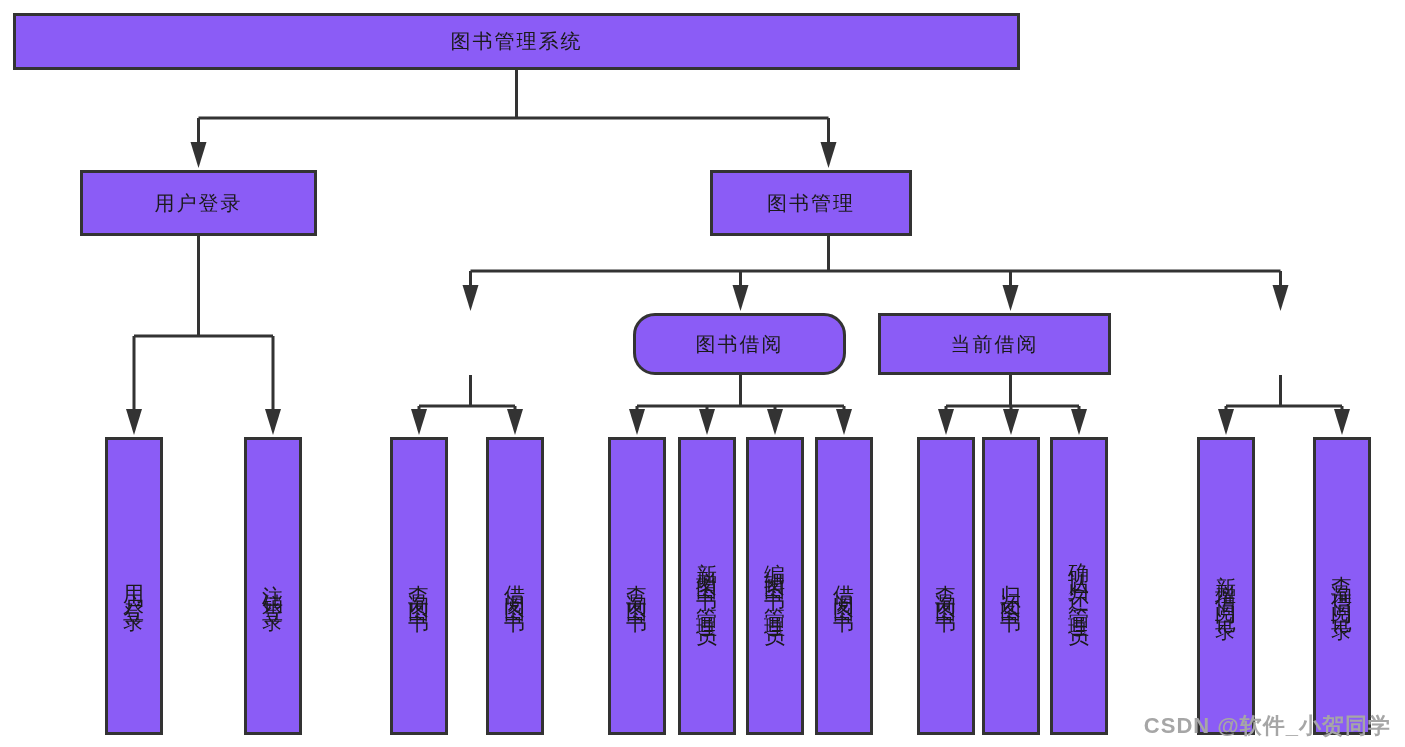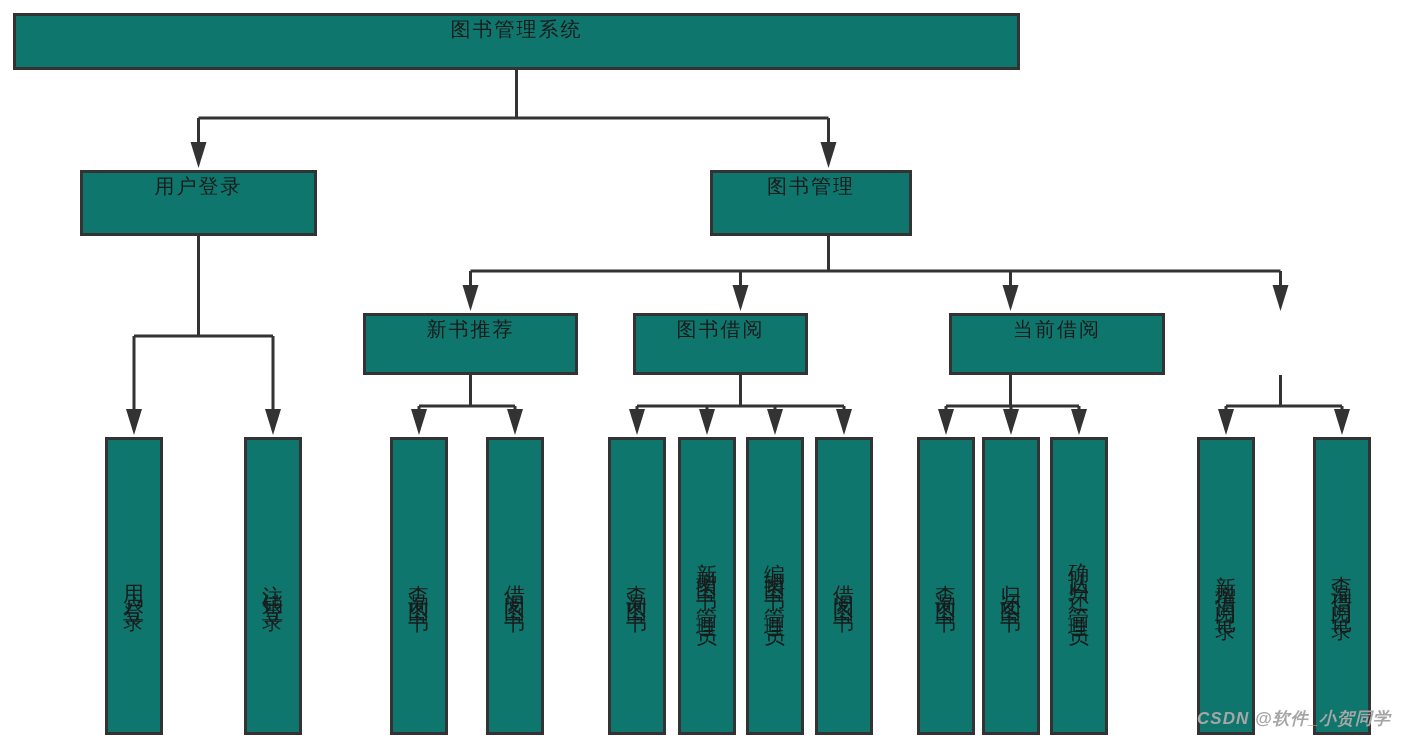"图书管理系统" .node { align-items: none -> center; background: #0f766e -> #8b5cf6 }
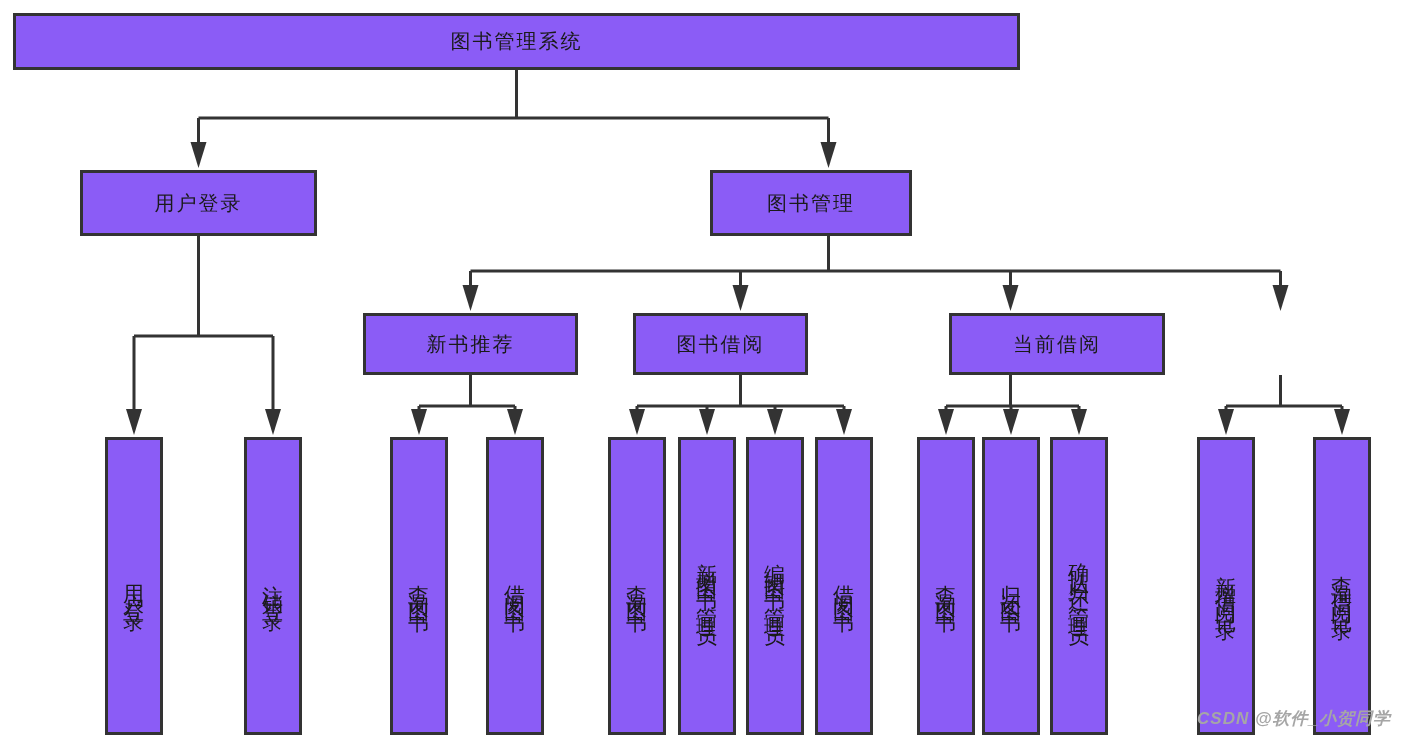"新书推荐" div.node { html: <div> <span>新书推荐</span> </div> -> none }
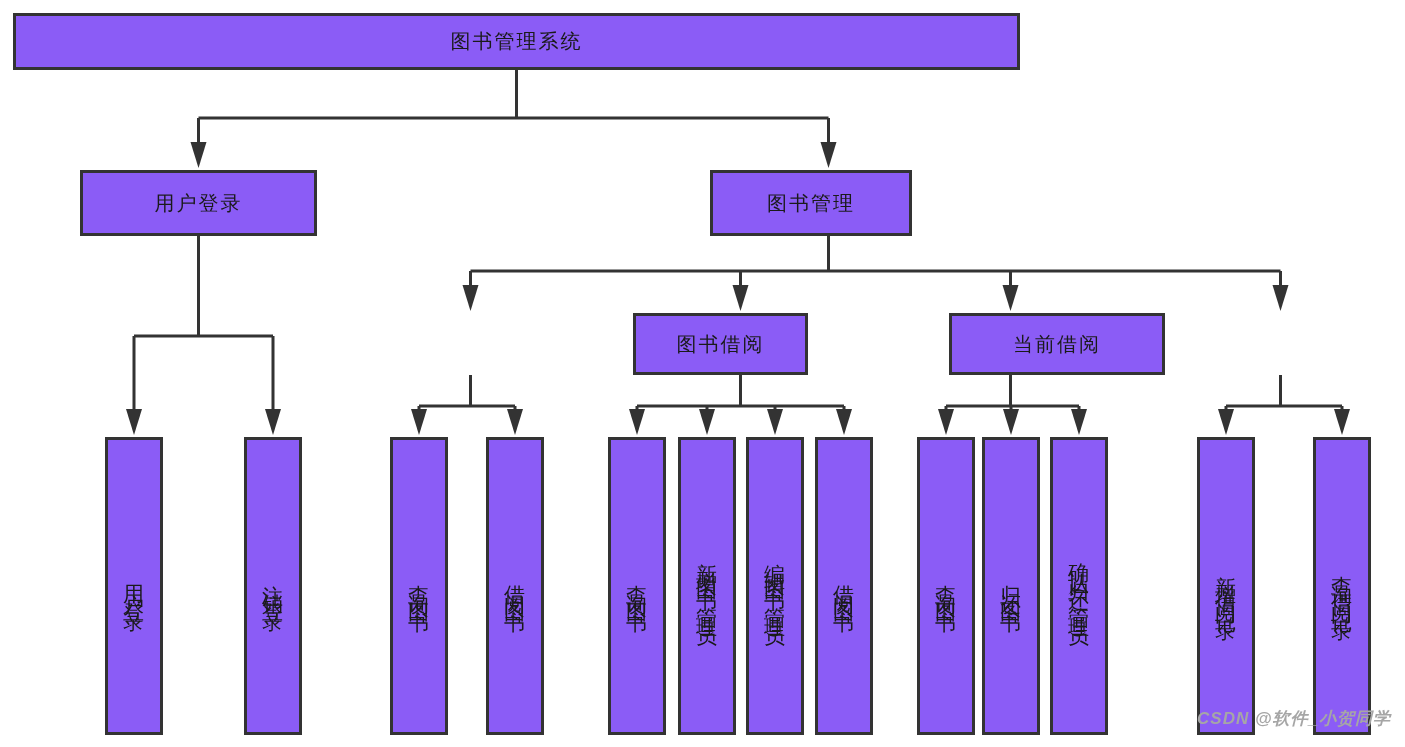"图书借阅" div.node { border-radius: none -> 22px; width: 175px -> 213px }
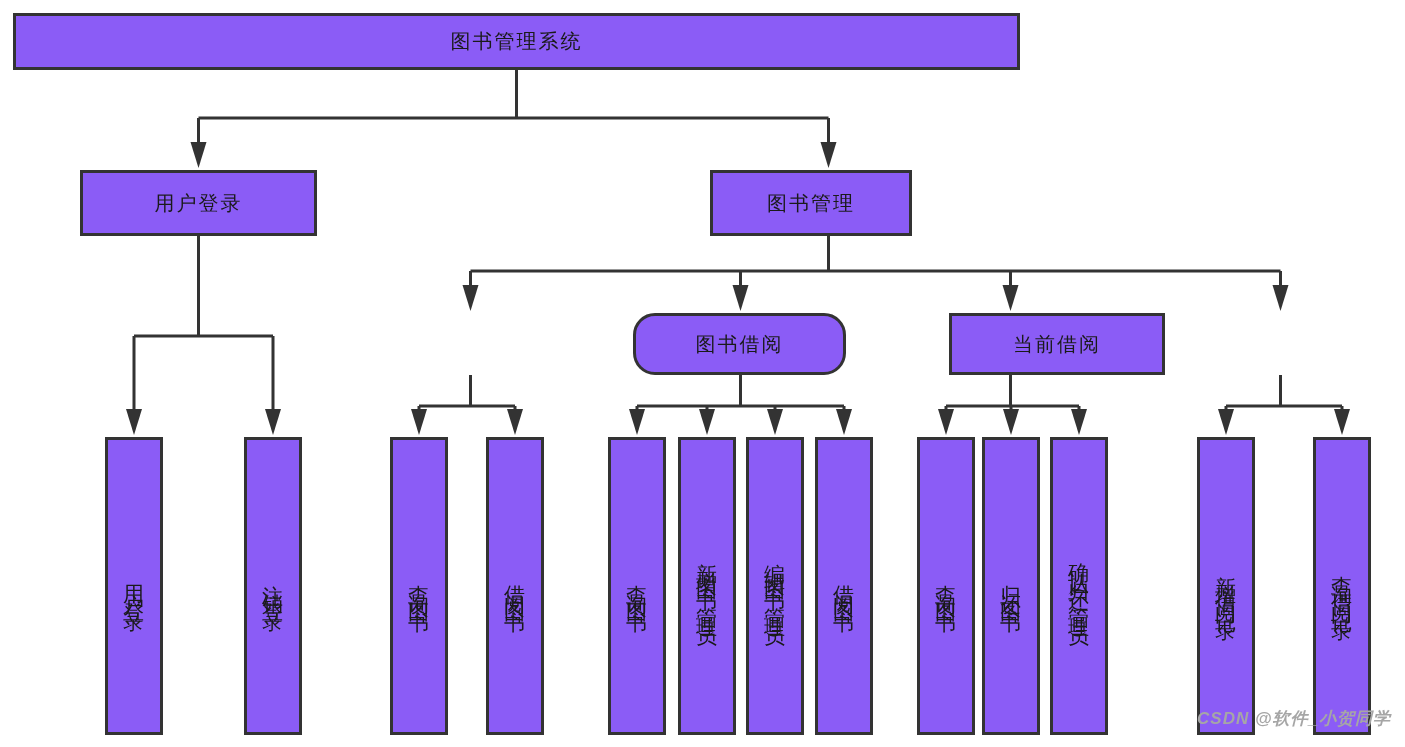"当前借阅" div.node { left: 949px -> 878px; width: 216px -> 233px }
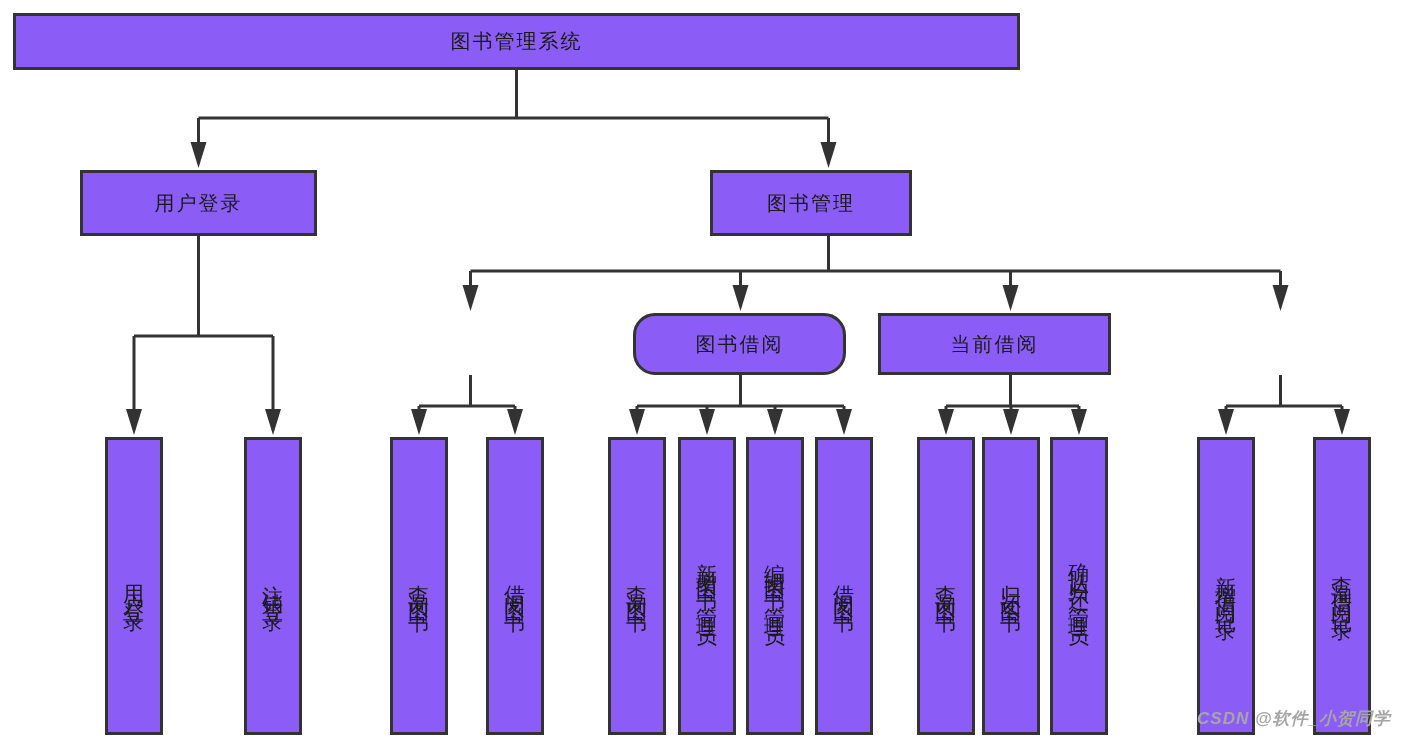"CSDN @软件_小贺同学" .watermark { bottom: 17px -> 6px; font-size: 17px -> 22px; font-style: italic -> none }
